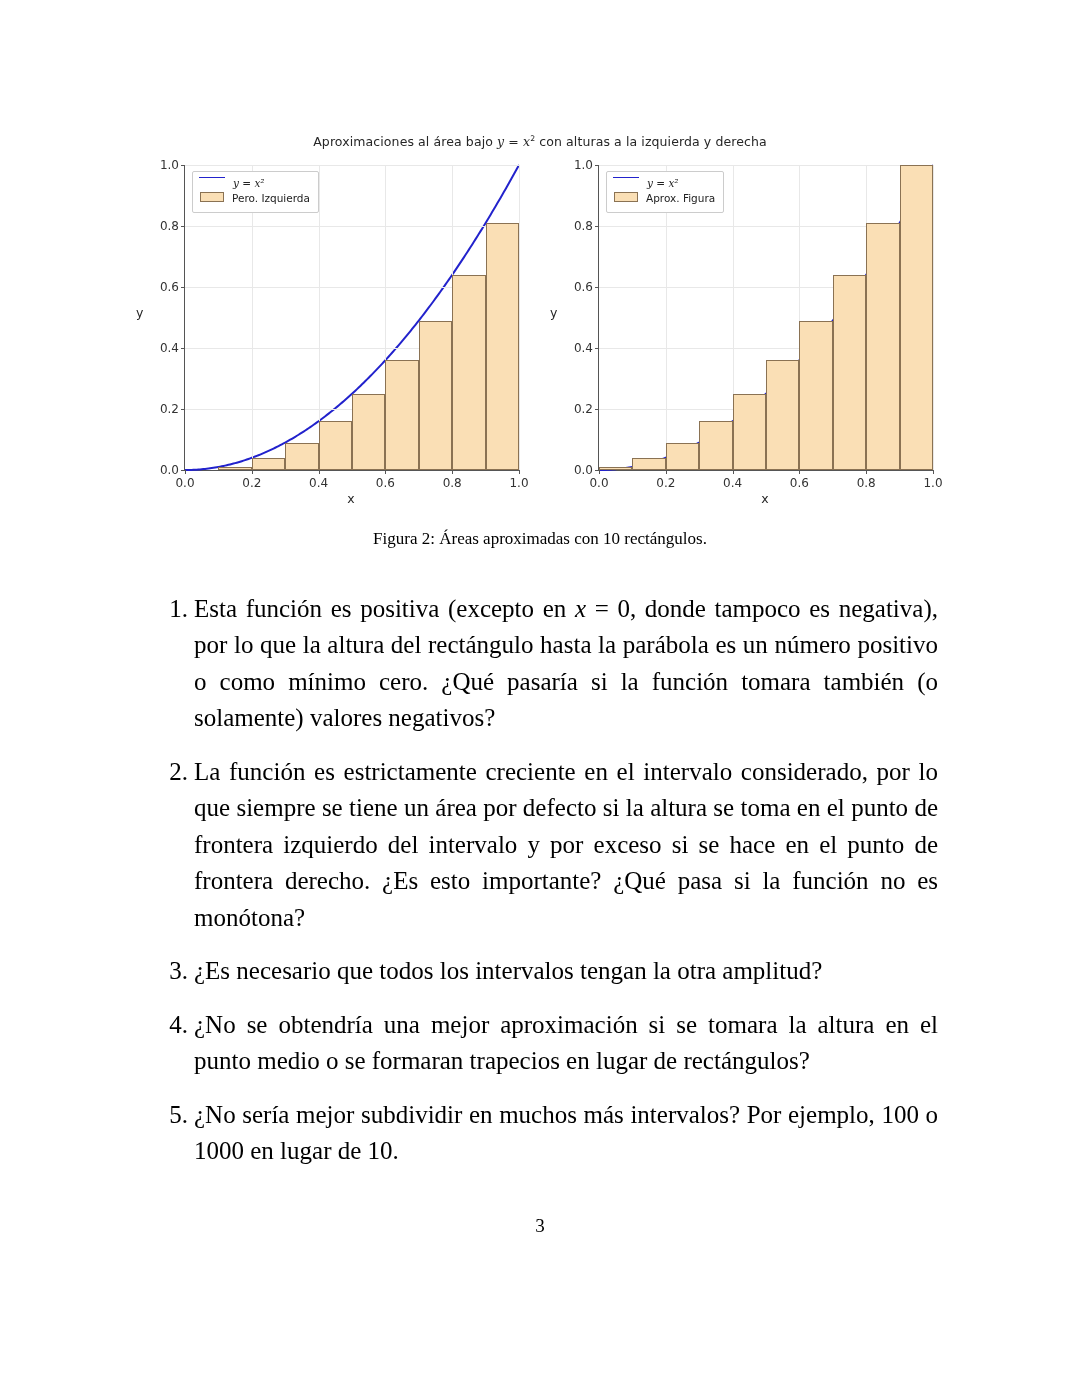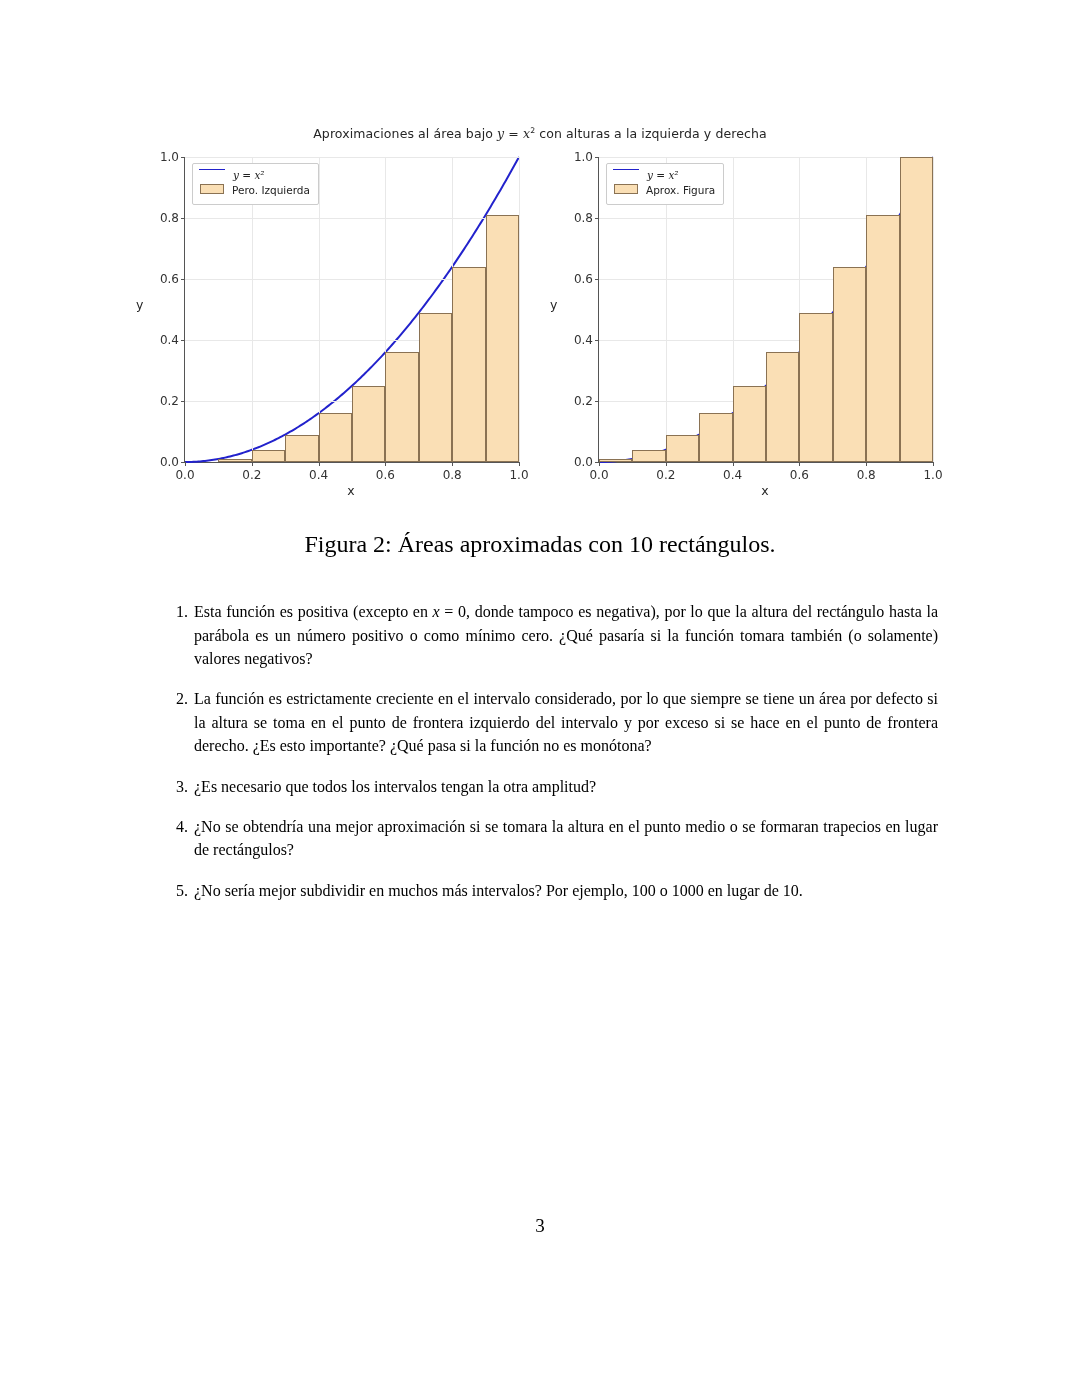"Aproximaciones al área bajo y" .fig-suptitle { margin: 8px 0 6px 0 -> 16px 0 6px 0 }
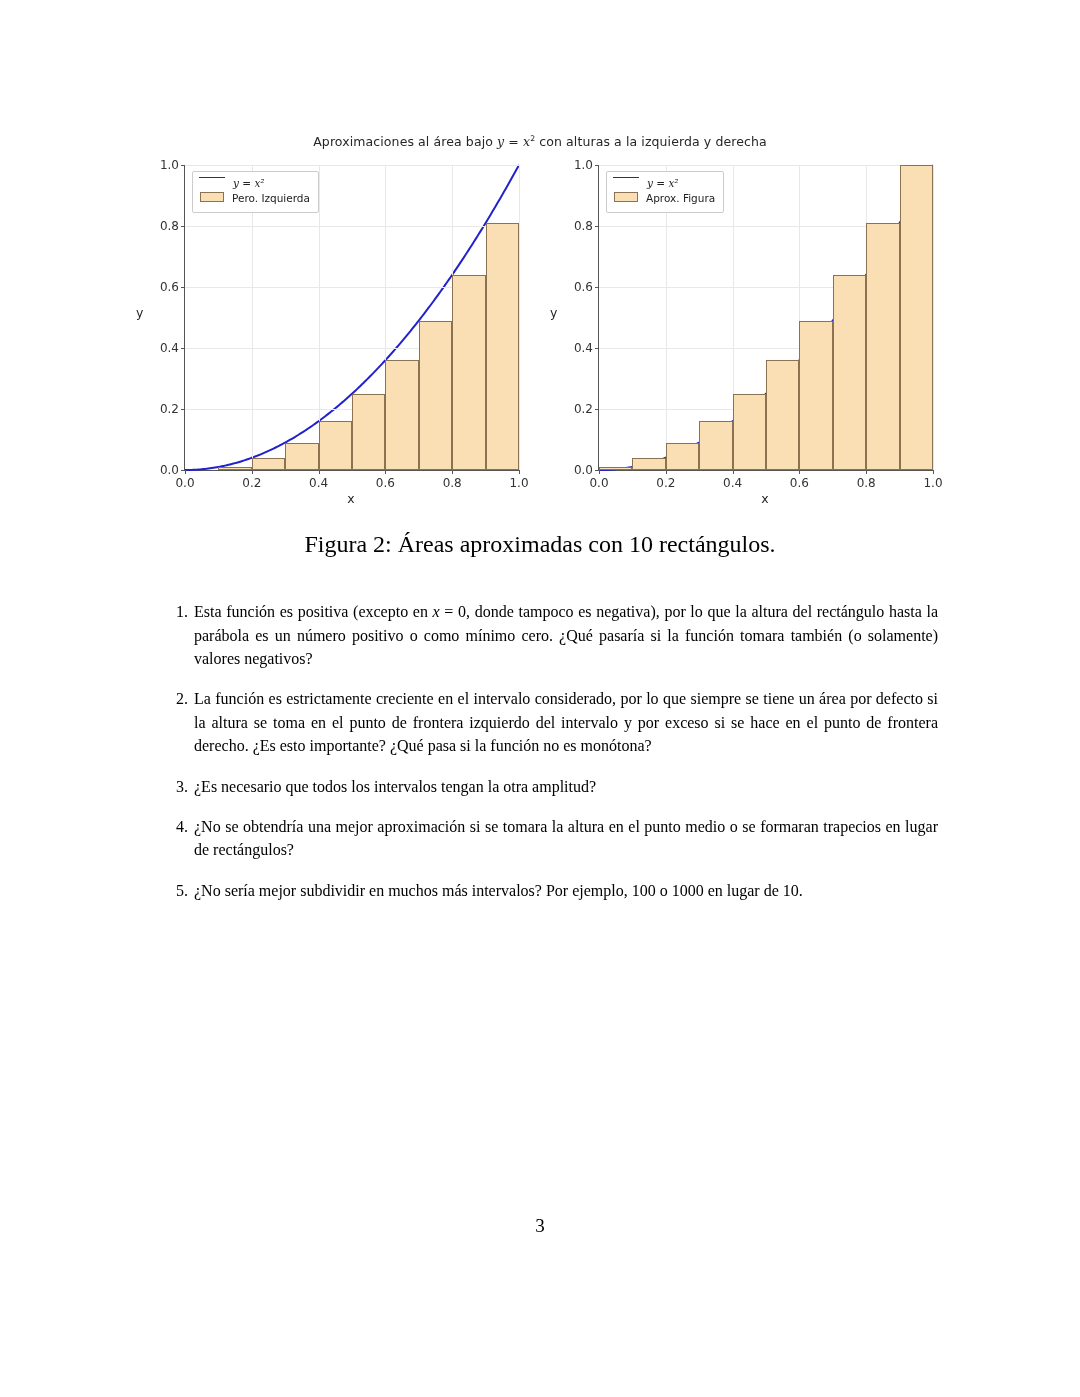"Figura 2: Áreas aproximadas con" .fig-caption { font-size: 24px -> 17px }
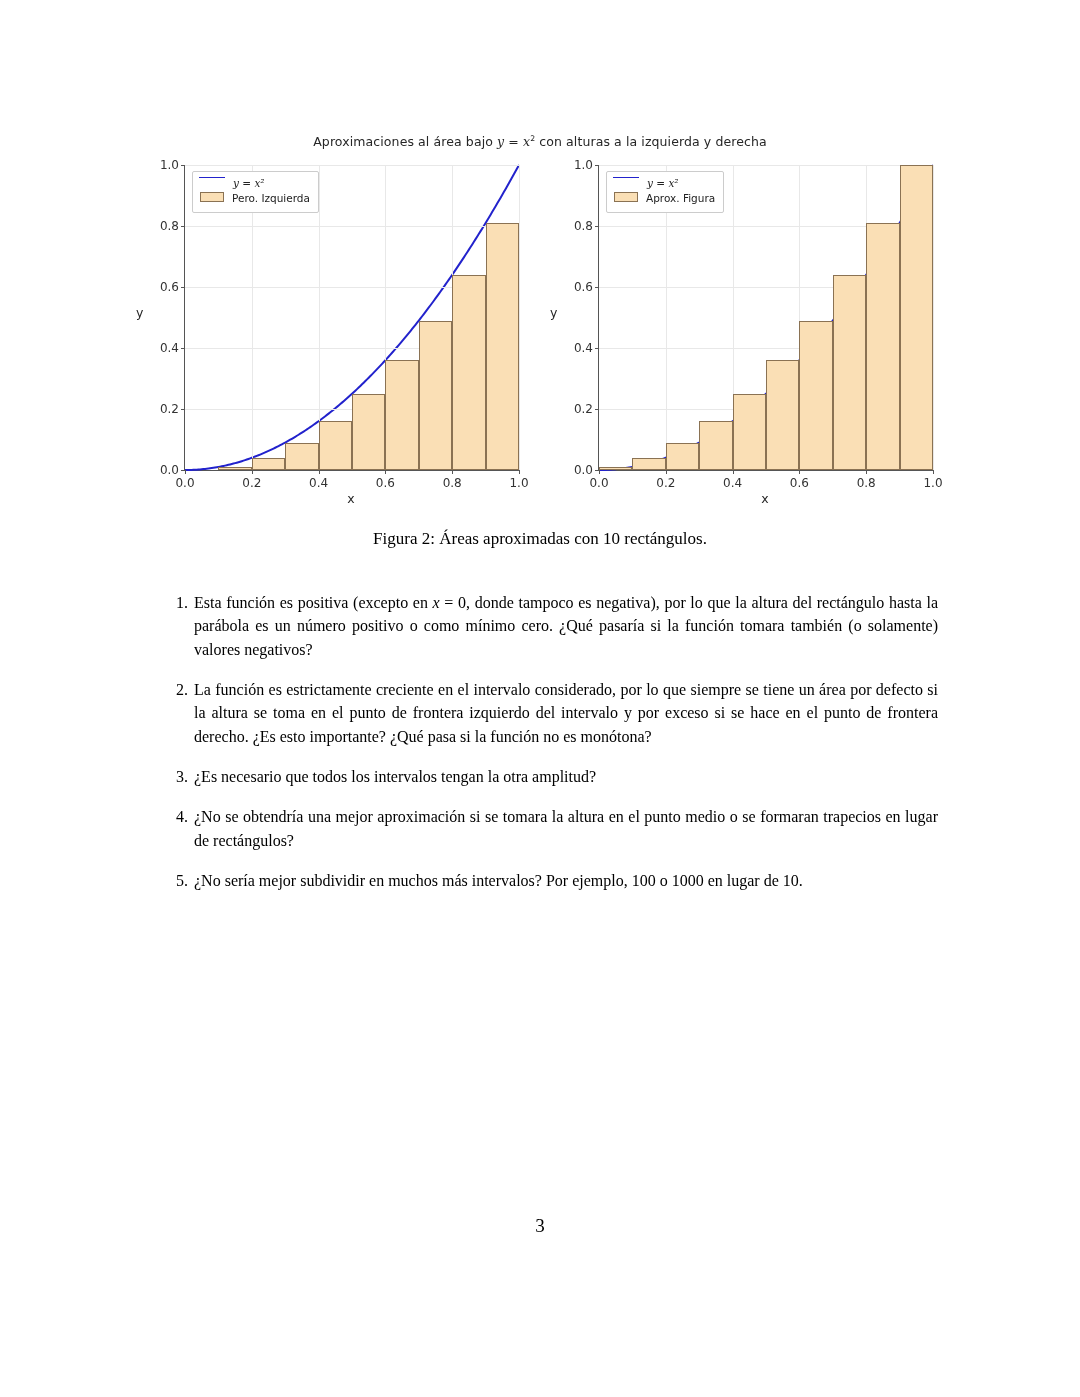"Esta función es positiva (excepto" ol.qlist > li { font-size: 16px -> 25px }
